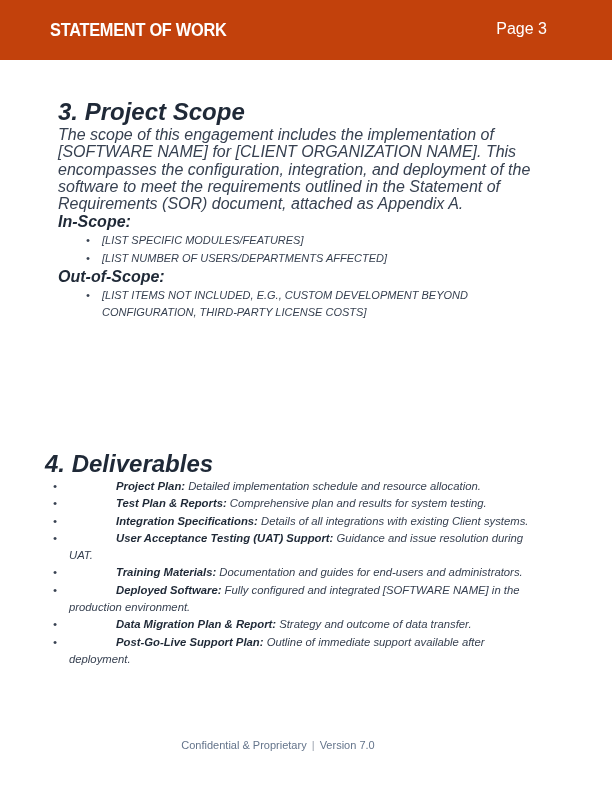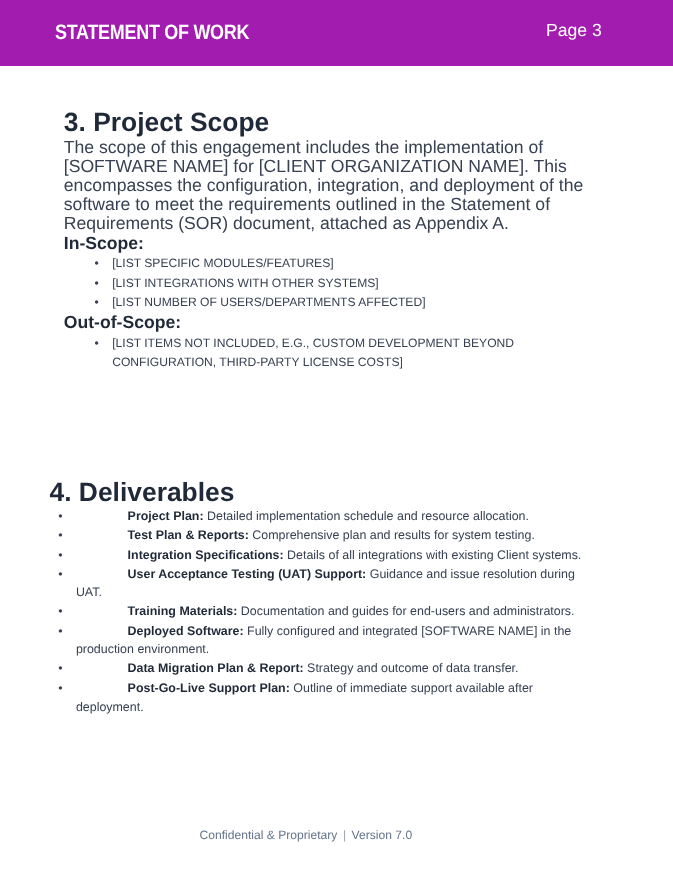"STATEMENT OF WORK" .header { background: #a21caf -> #c2410c }
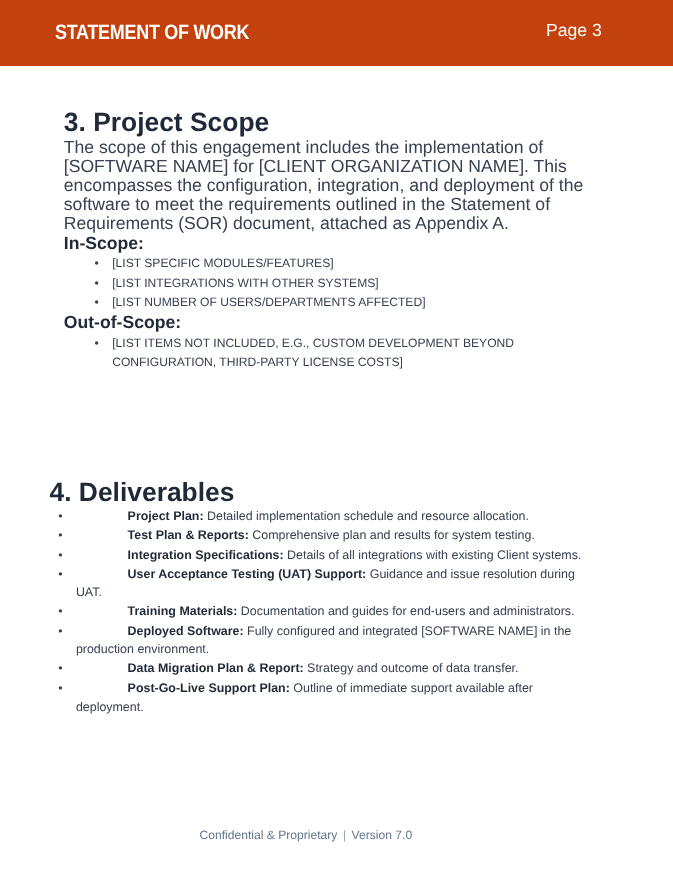"3. Project Scope" .section { font-style: none -> italic }
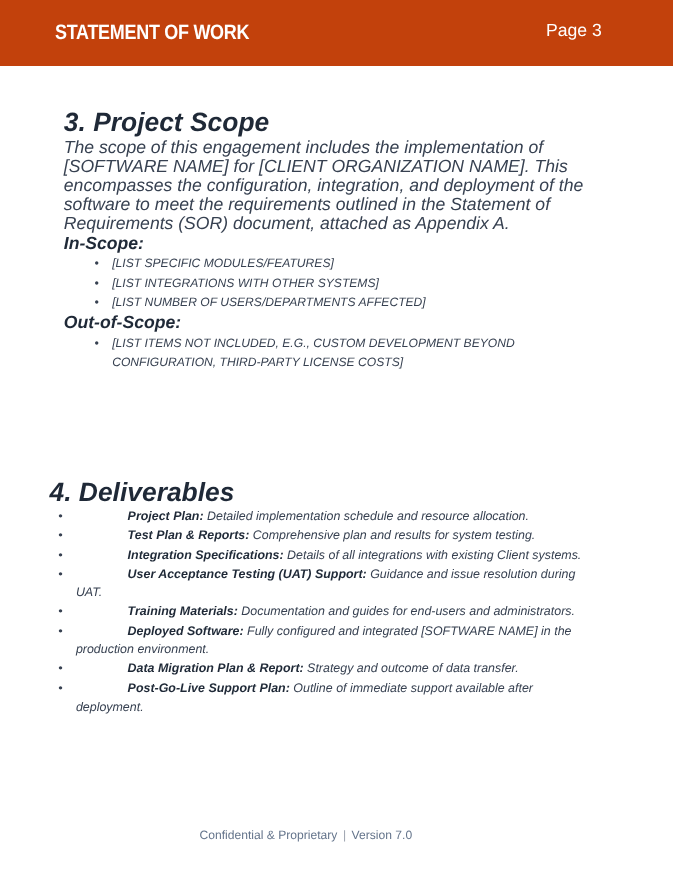"[LIST INTEGRATIONS WITH OTHER SYSTEMS]" li { html: <li>[LIST INTEGRATIONS WITH OTHER SYSTEMS]</li> -> none }
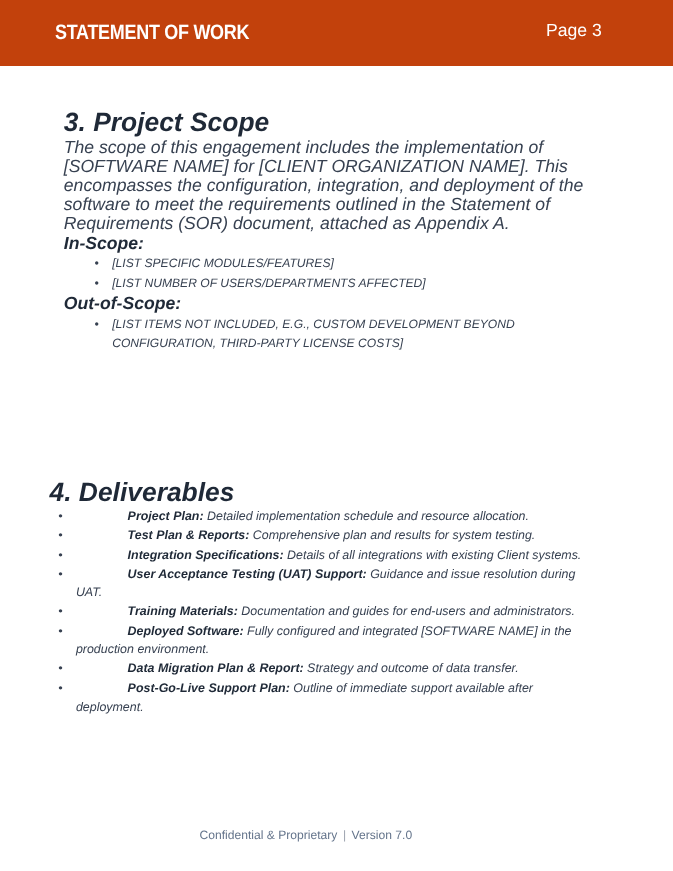"4. Deliverables" .s4 h2 { margin-top: none -> 16px }
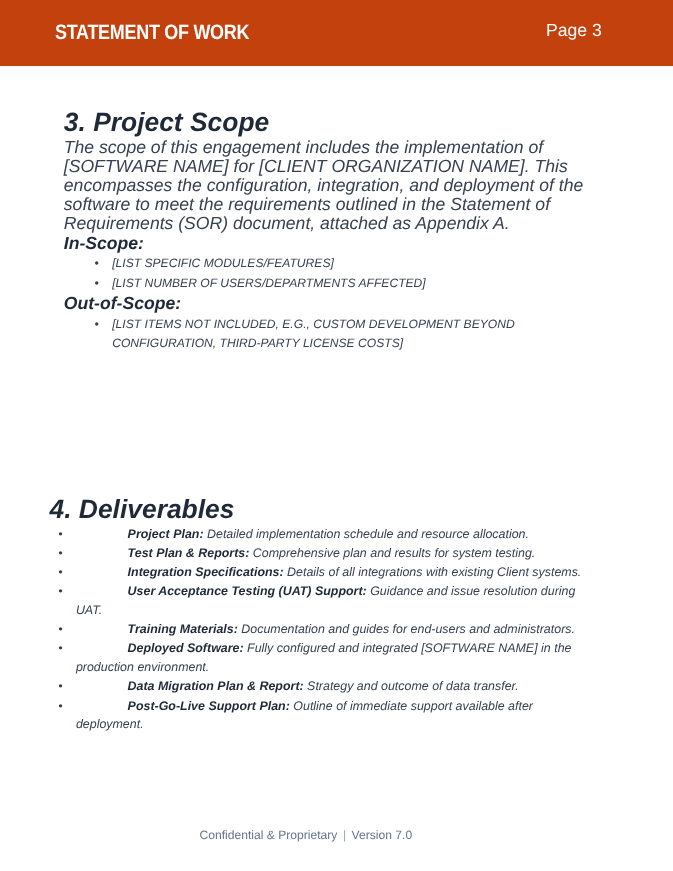"Confidential & Proprietary | Version" .footer { margin-top: 15px -> none }
